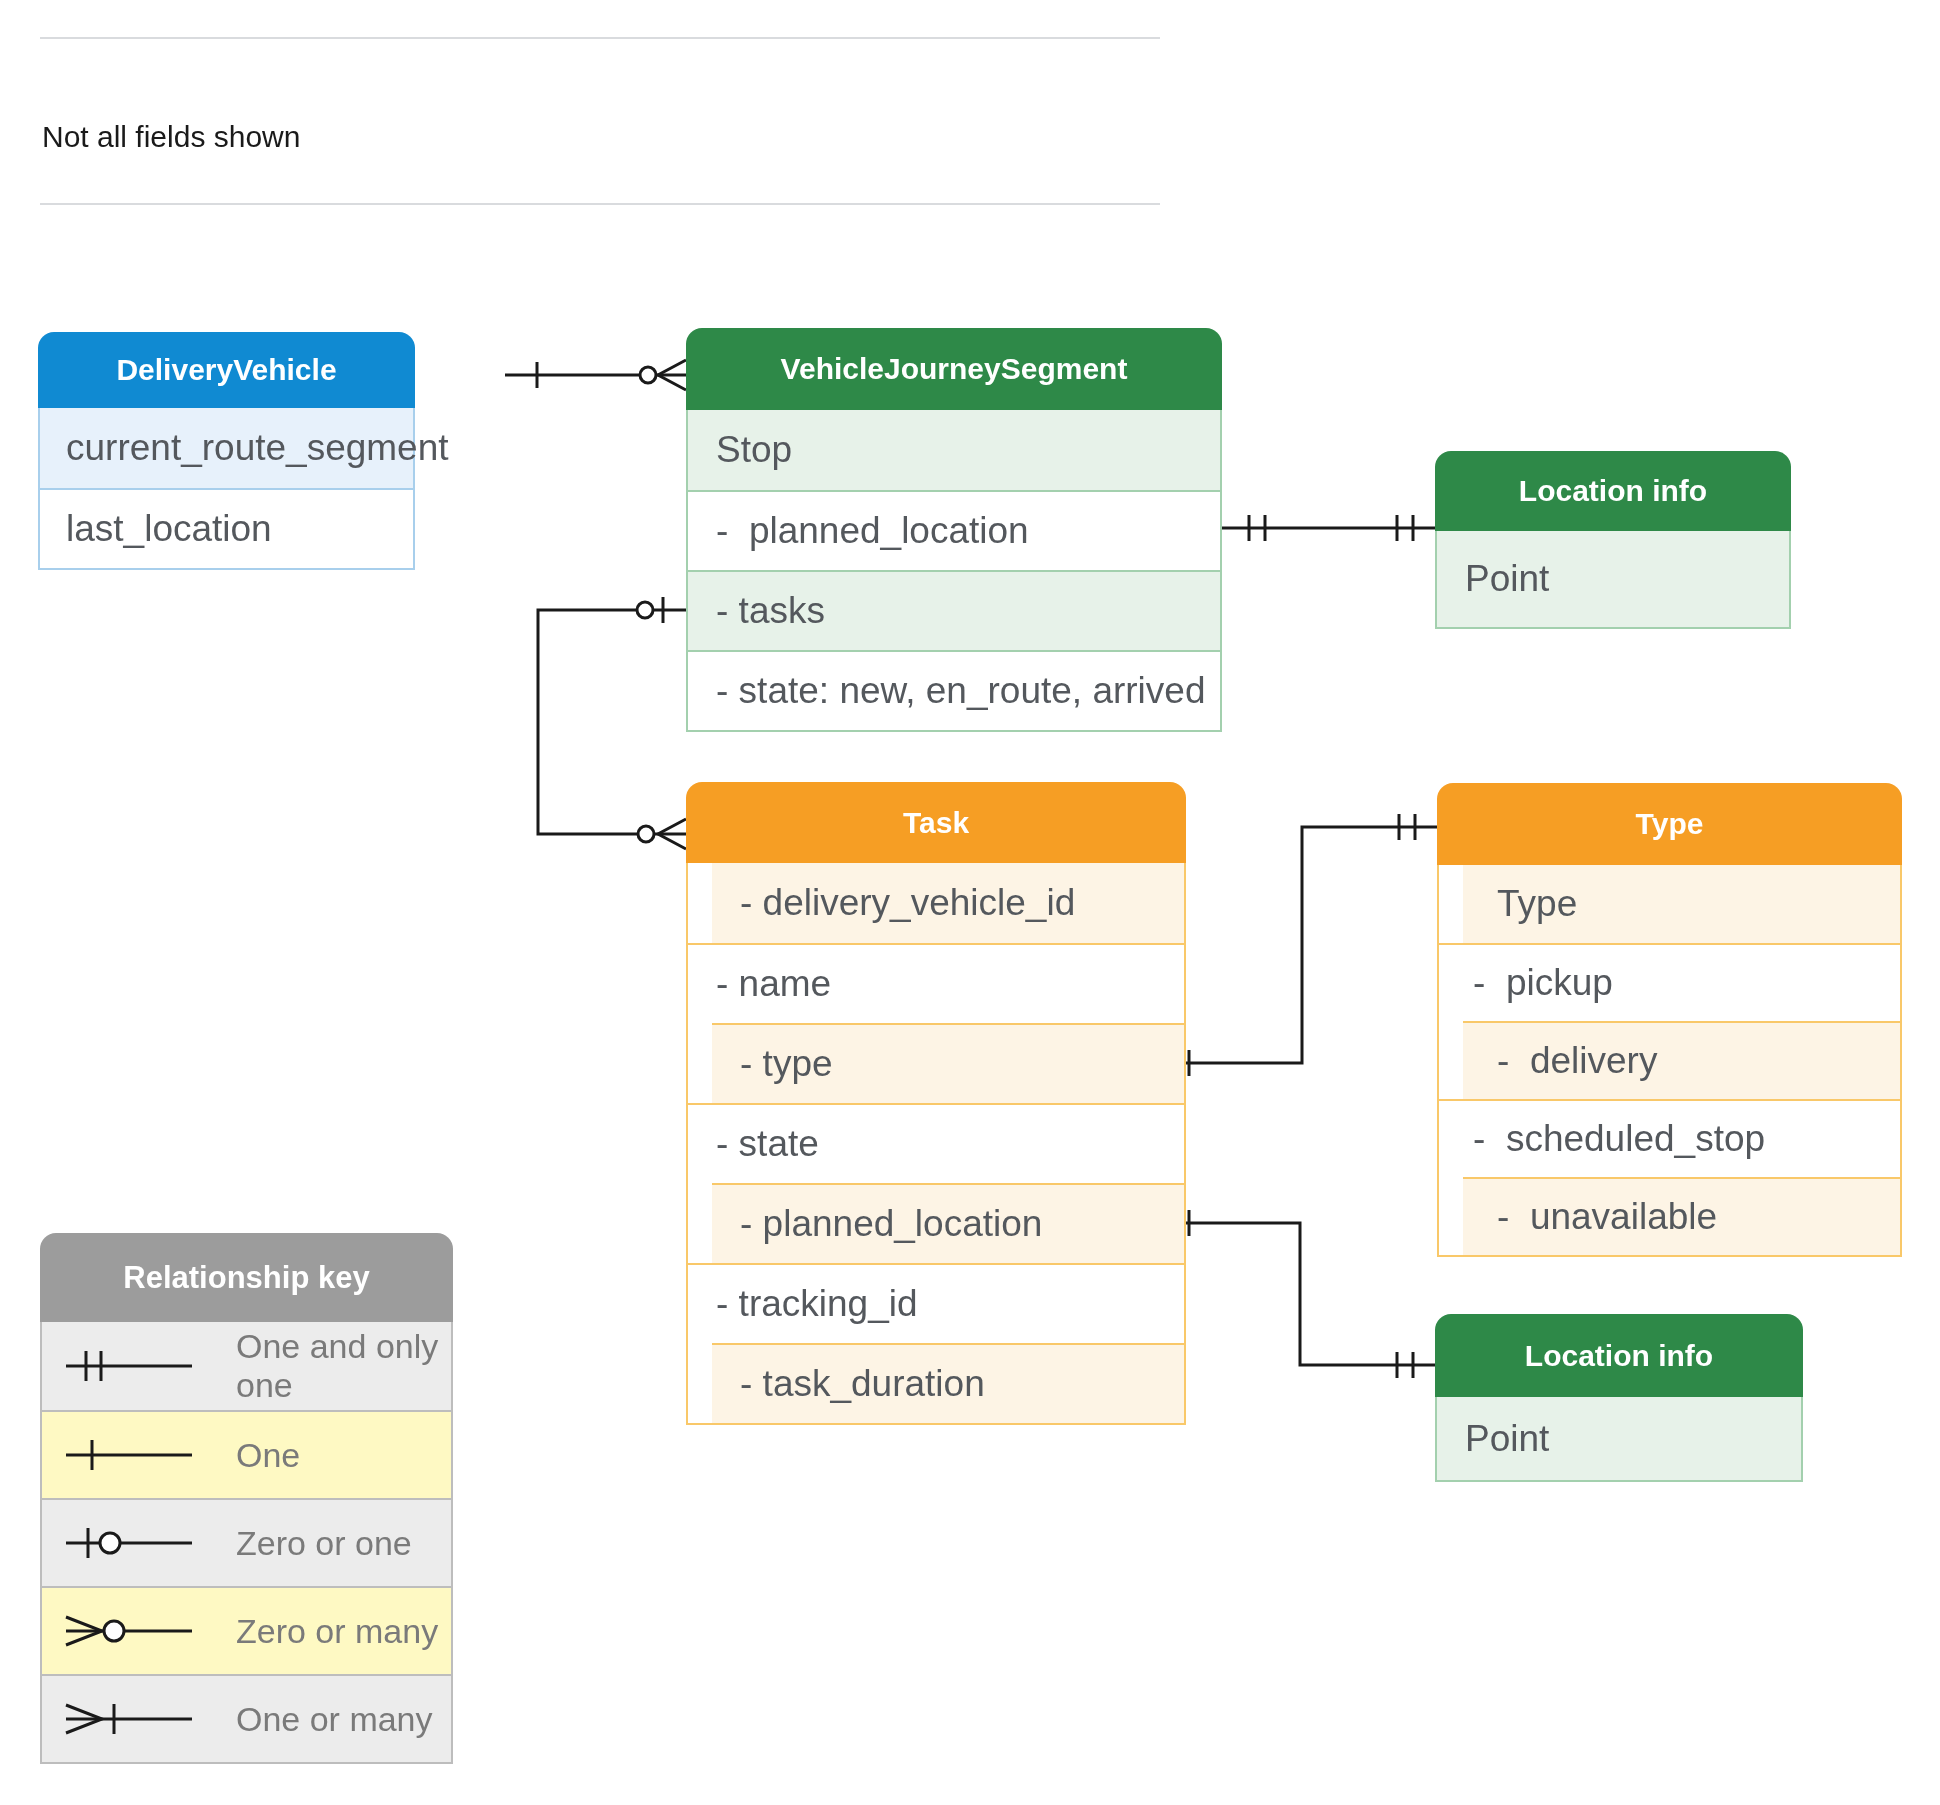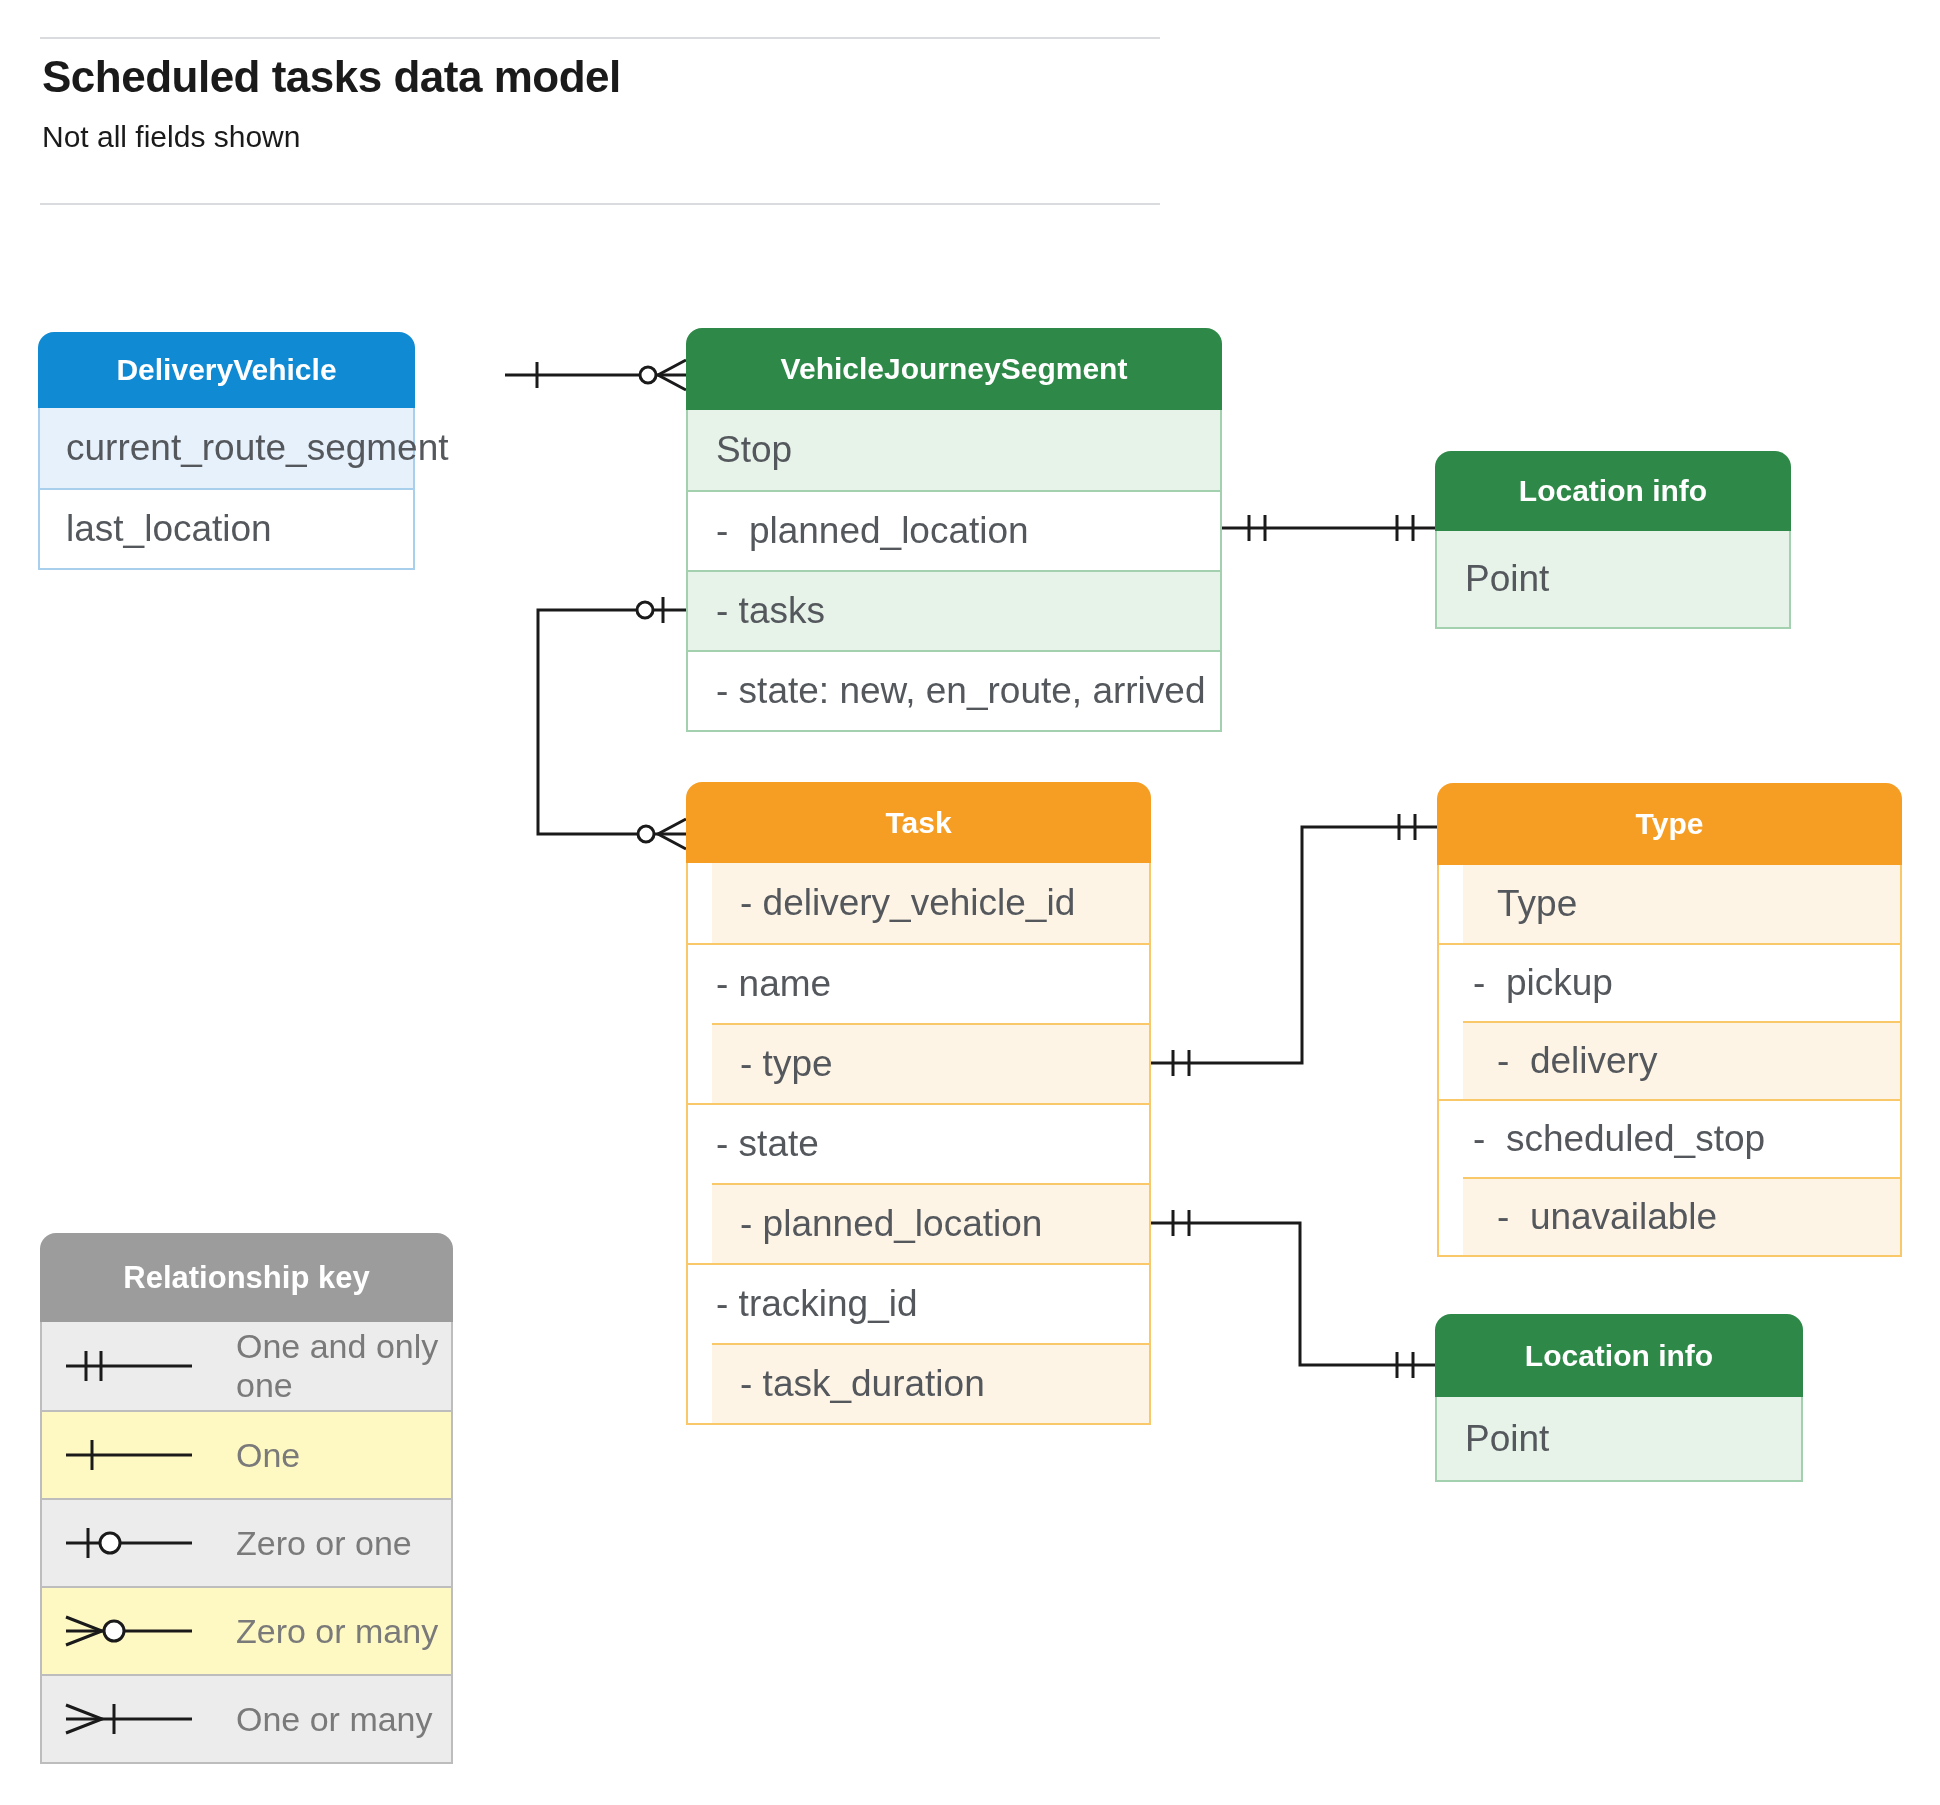"Scheduled tasks data model" div.page-title { html: <div>Scheduled tasks data model</div> -> none }
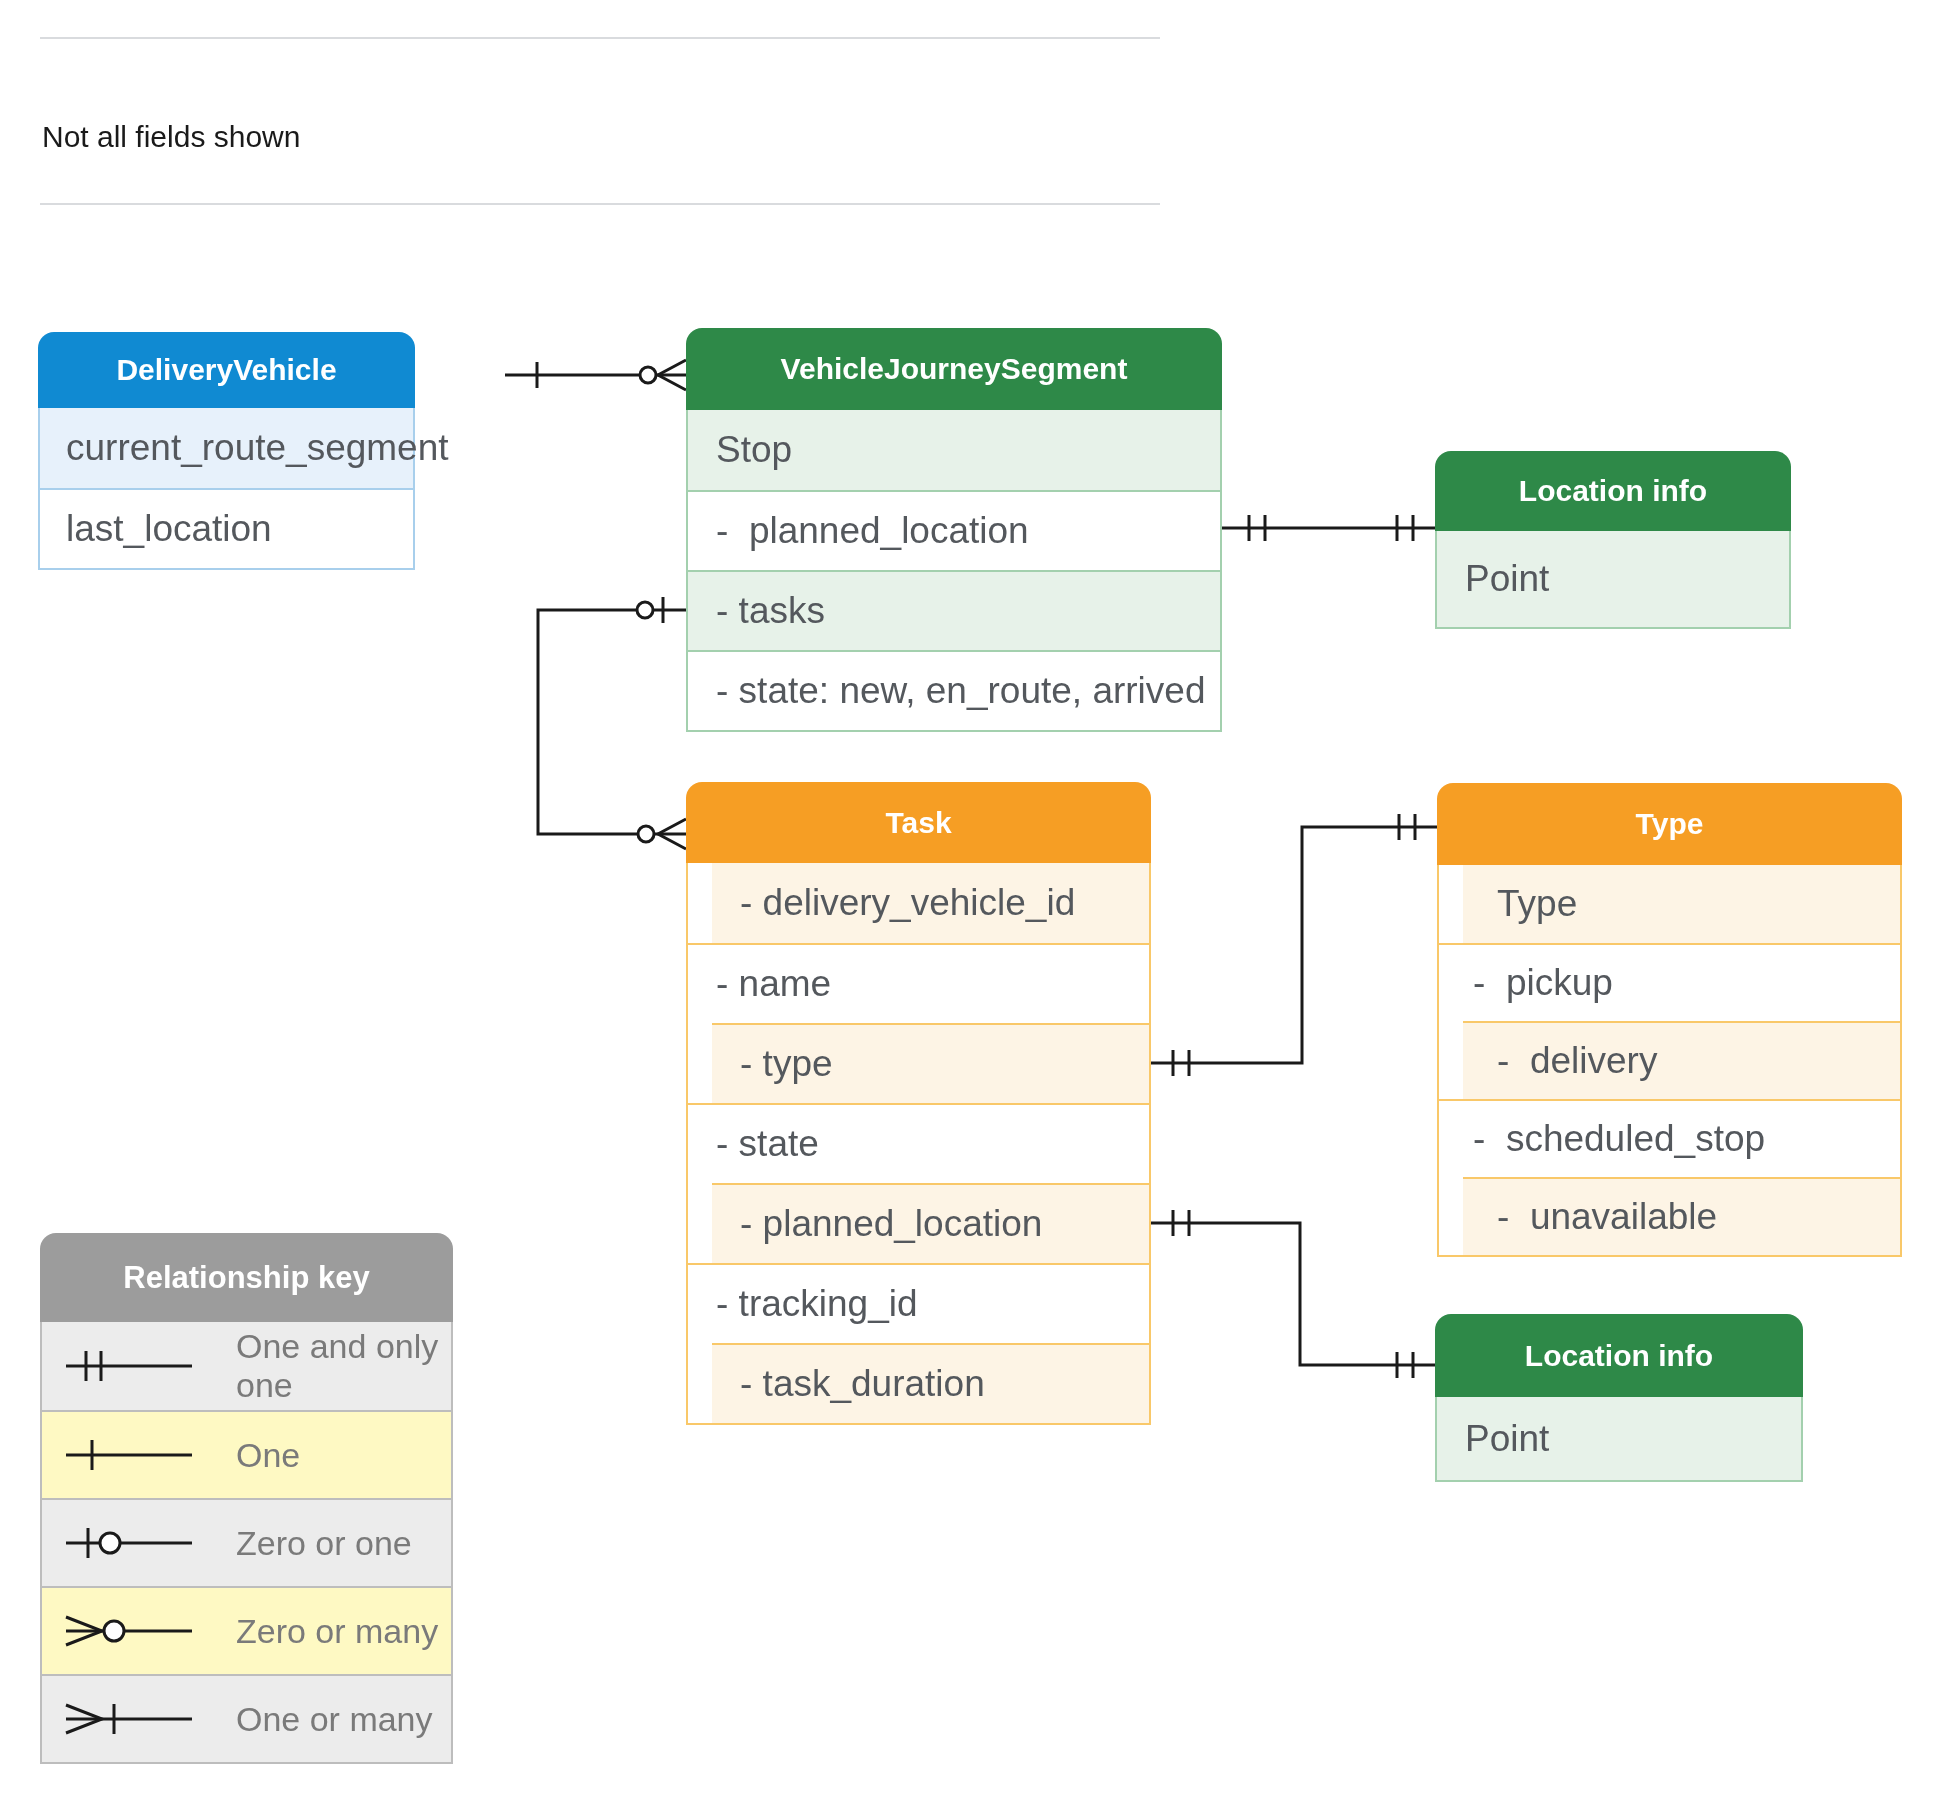"Task" #e-task { width: 465px -> 500px }
